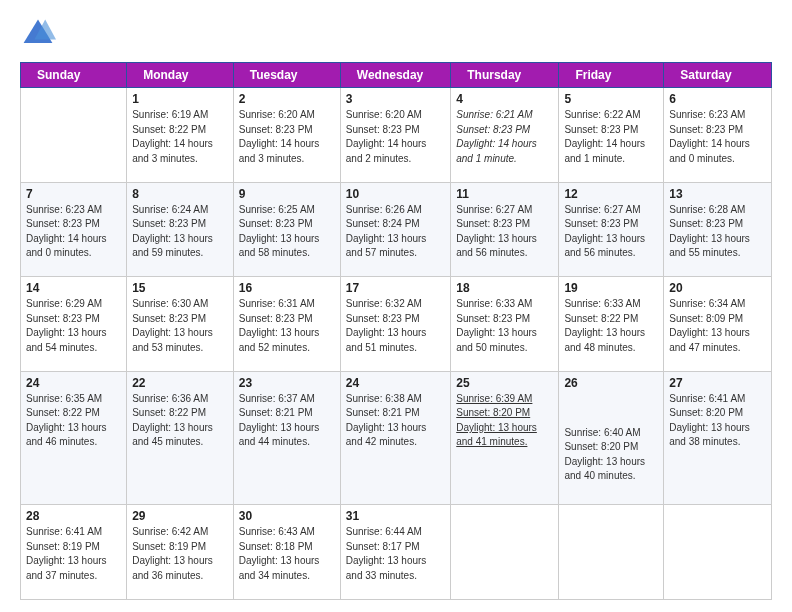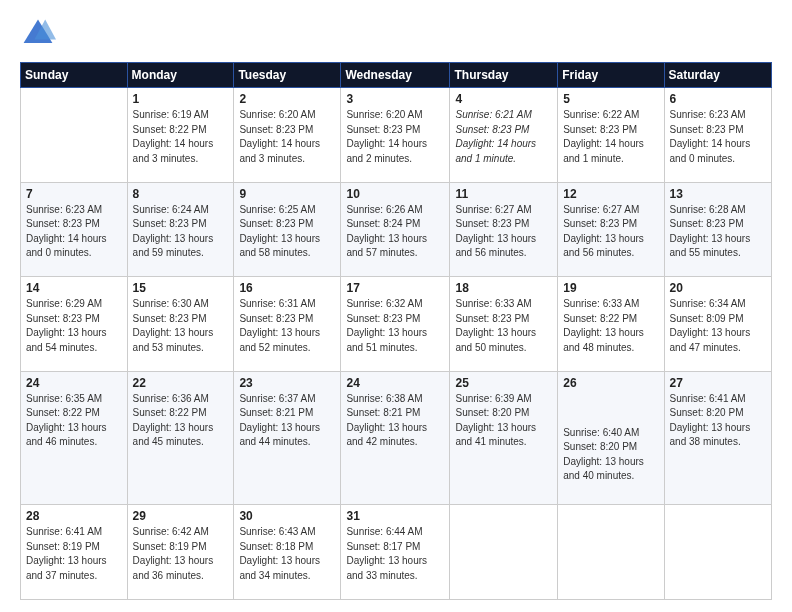"Sunday" .calendar th { background: #0f172a -> #a21caf; padding: 5px 4px -> 5px 16px }
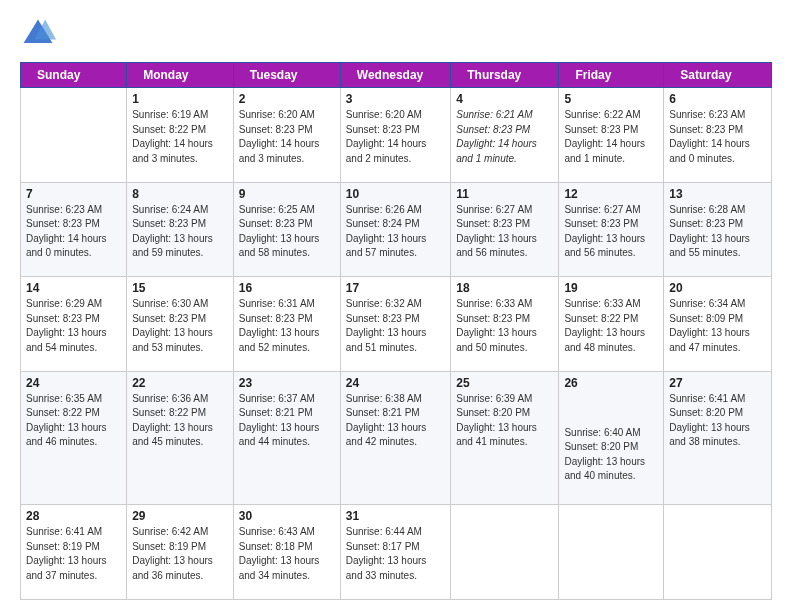"Sunrise: 6:39 AM" div.day-info { text-decoration: none -> underline }
